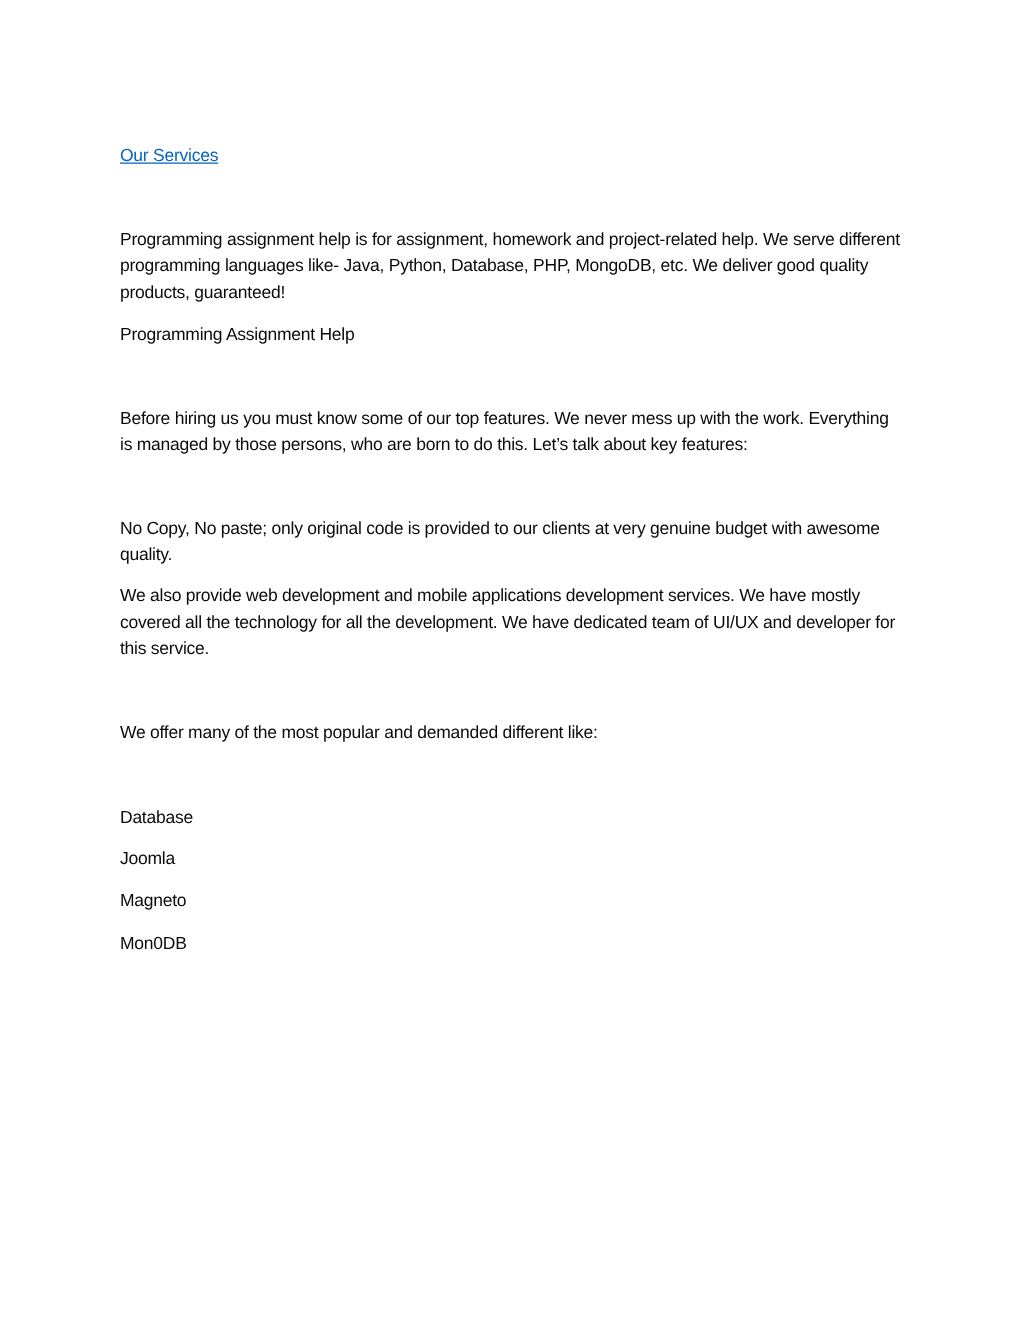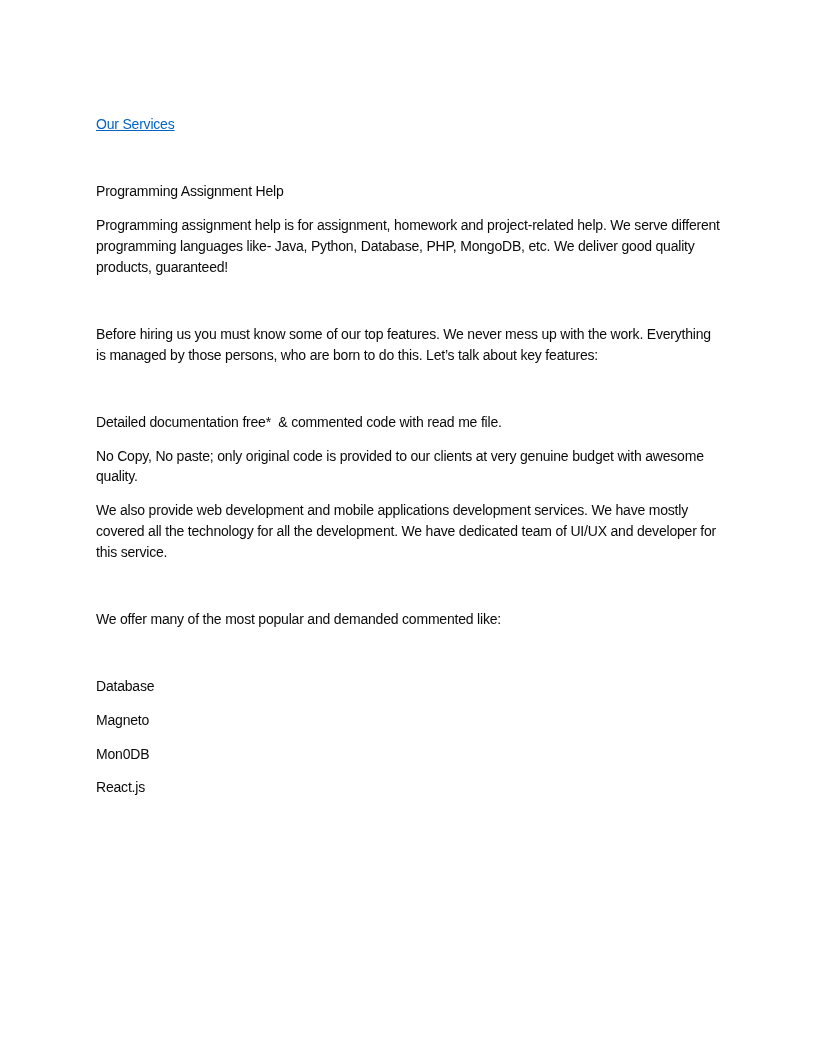"Programming Assignment Help" p.para { order: before "Programming assignment help is for" -> after "Programming assignment help is for" }
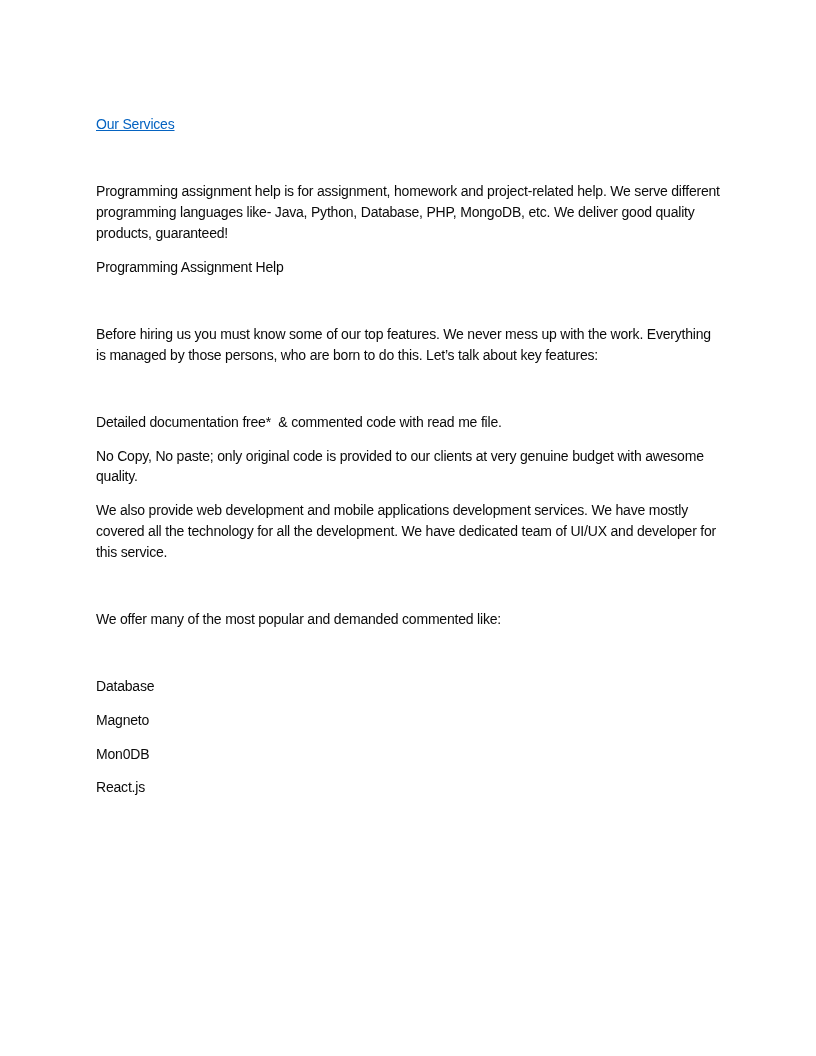"Detailed documentation free* & commented" p.para { html: <p>Detailed documentation free* &amp; commented code with read me file.</p> -> none }
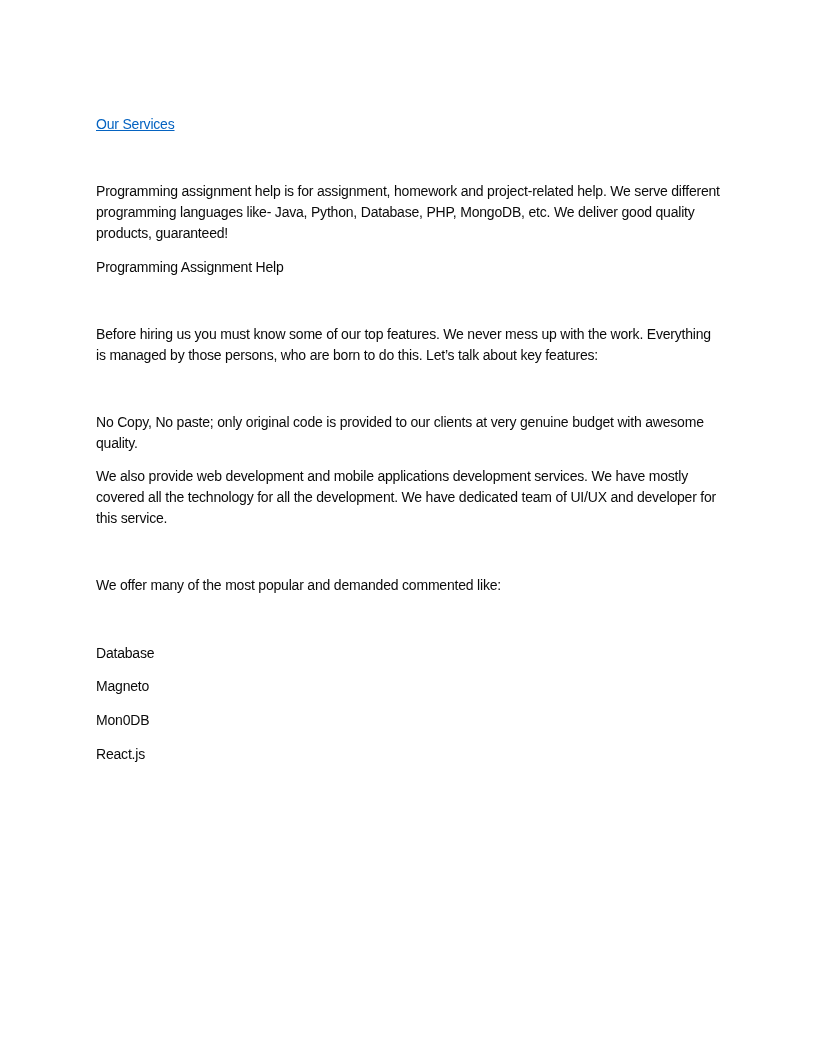"We offer many of the" p.para { text: commented -> different }
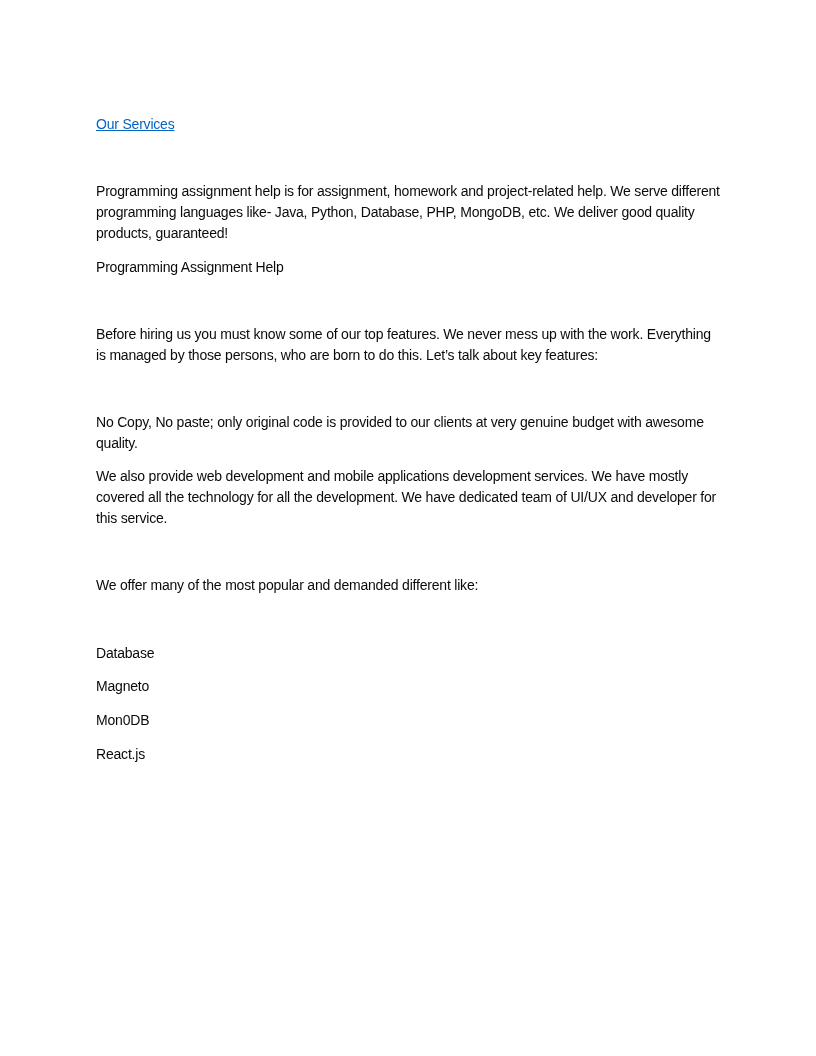"Joomla" p.para { html: none -> <p>Joomla</p> }
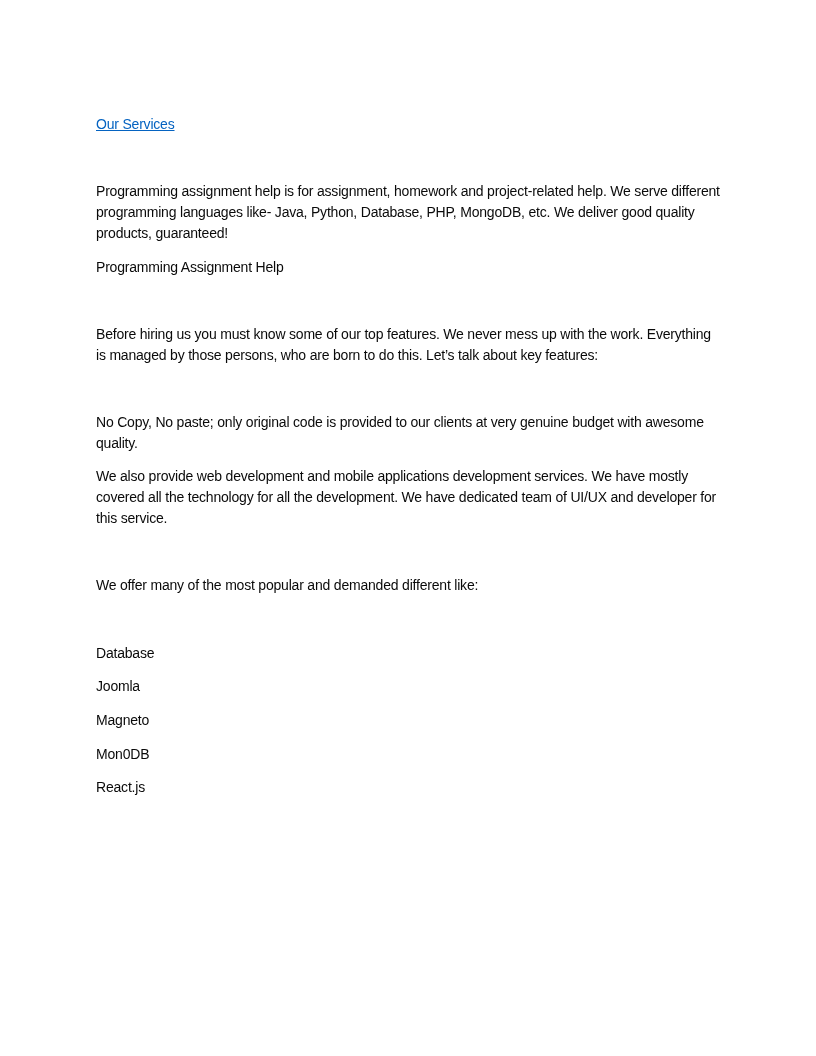"React.js" p.para { html: <p>React.js</p> -> none }
